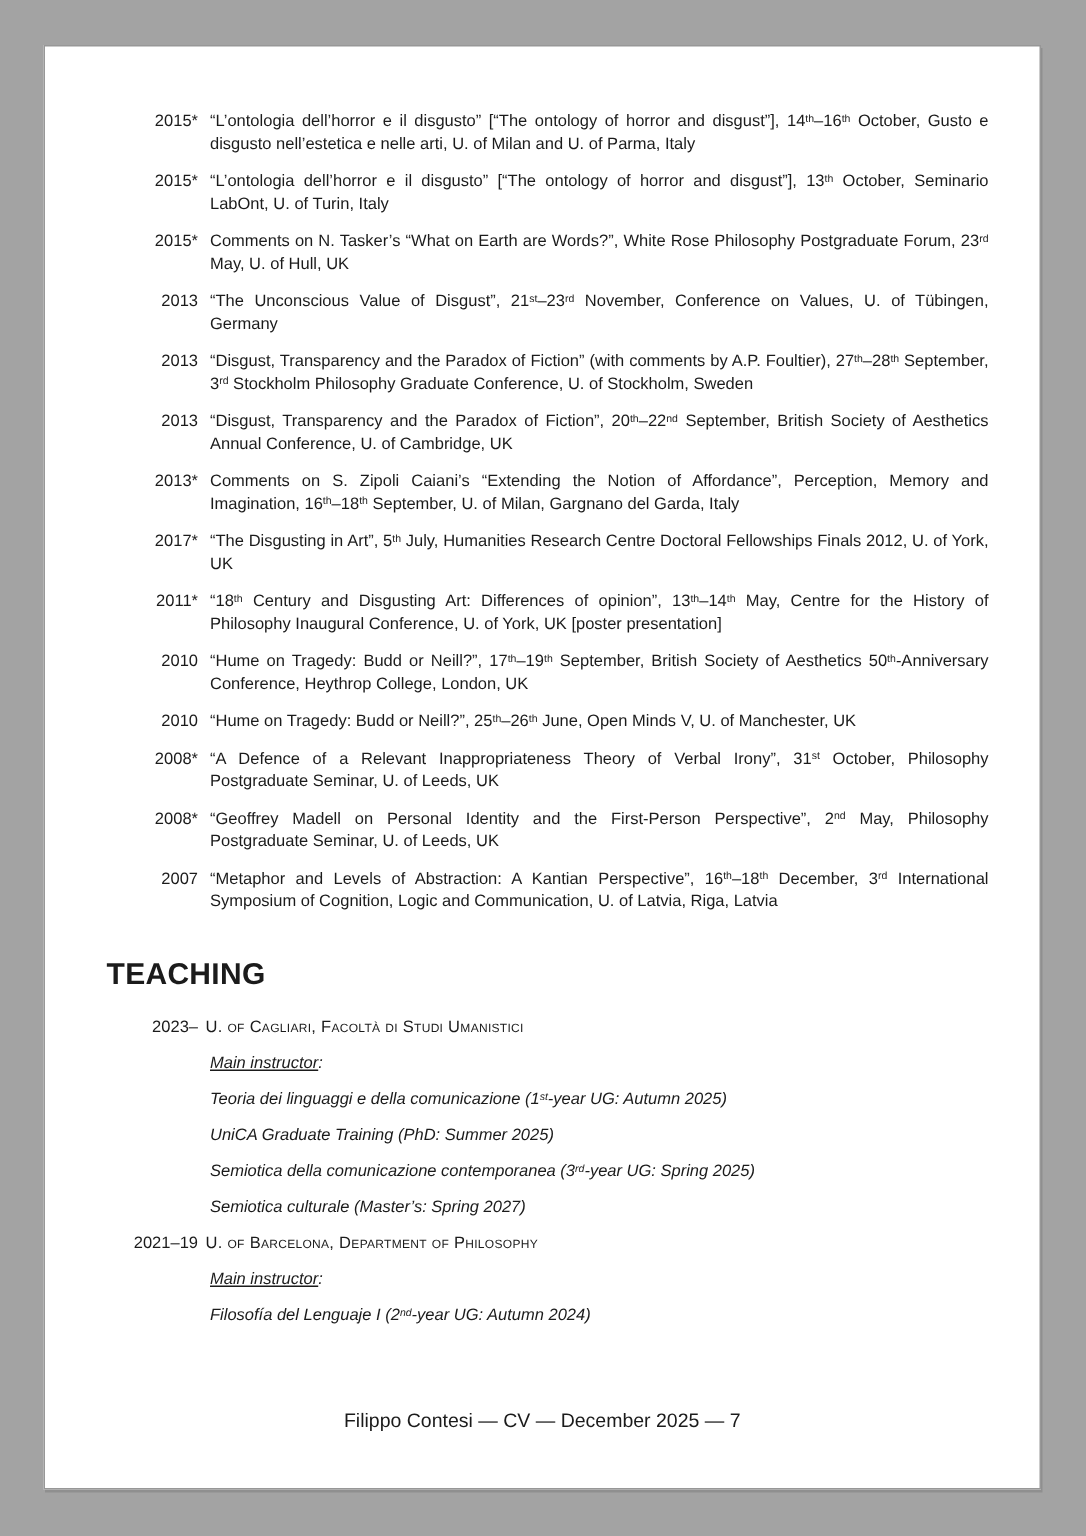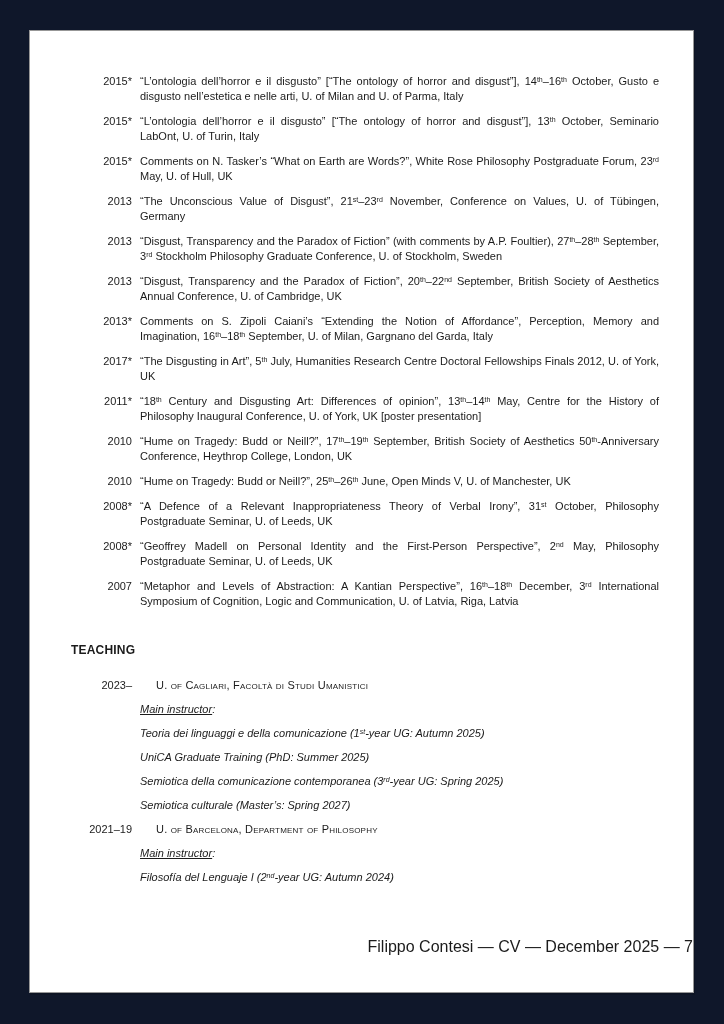"2015*" .page { background: #0f172a -> #a3a3a3 }
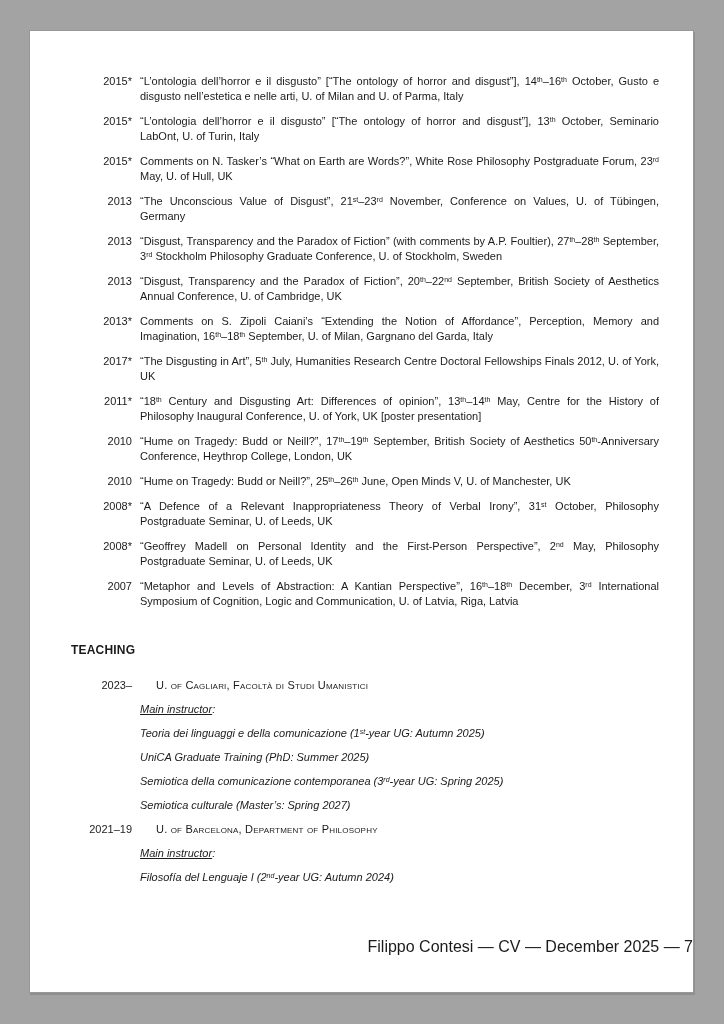"TEACHING" .heading { font-size: 12px -> 20px }
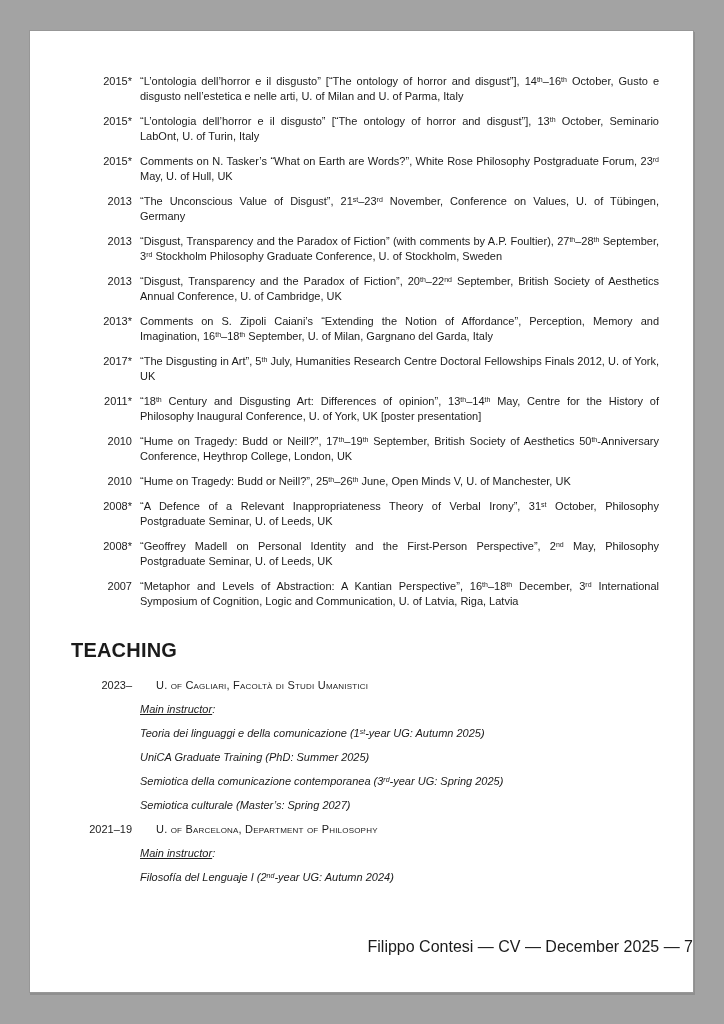"U. of Cagliari, Facoltà di" .inst { margin-left: 24px -> 5px }
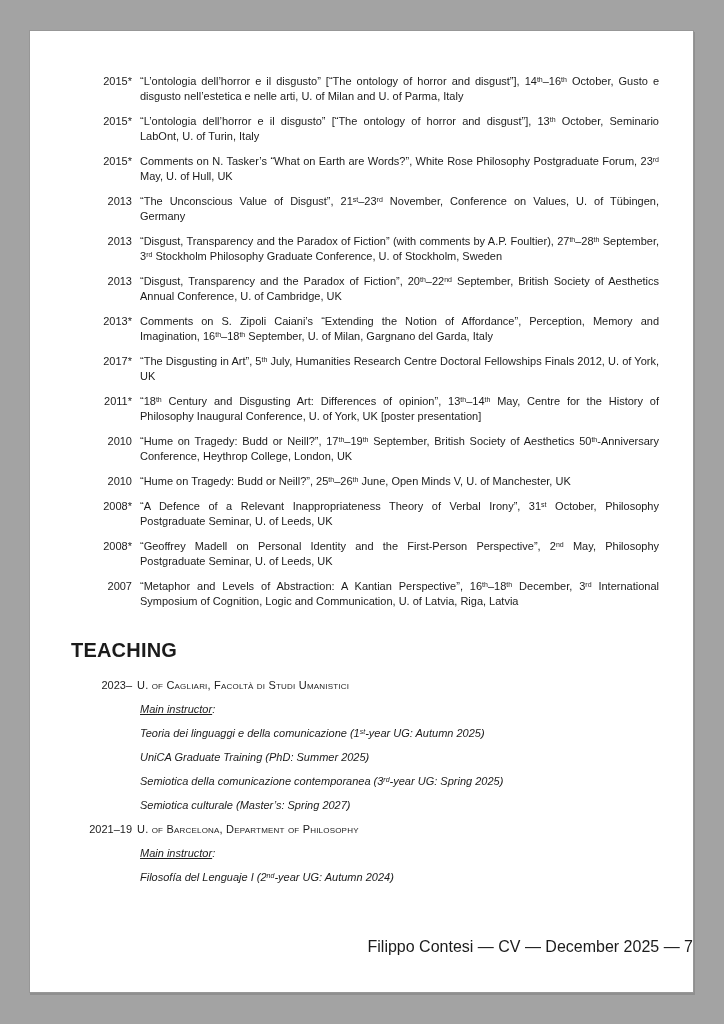"Filippo Contesi — CV —" .footer { font-size: 16px -> 13px; text-align: right -> center }
